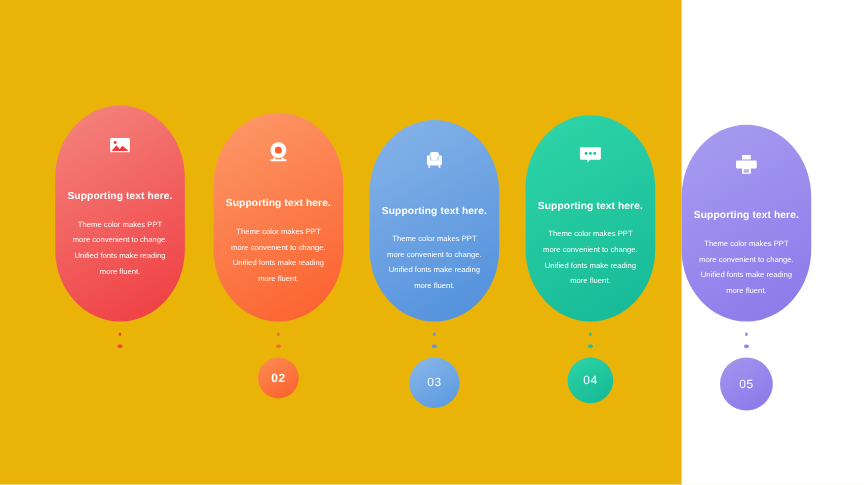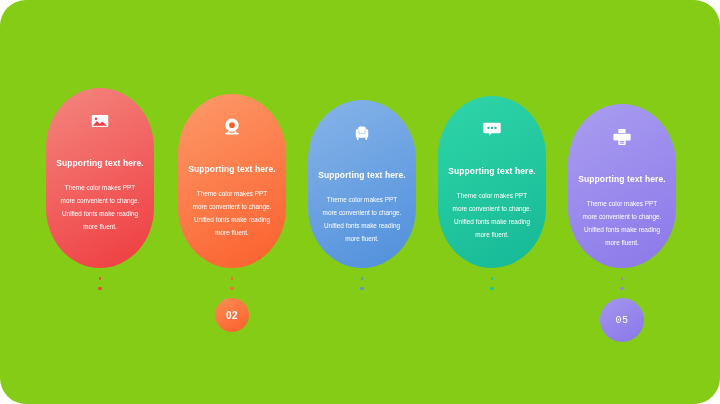"Supporting text here." #slide { background: #84cc16 -> #eab308; border-radius: 26px -> none; width: 720px -> 568px }
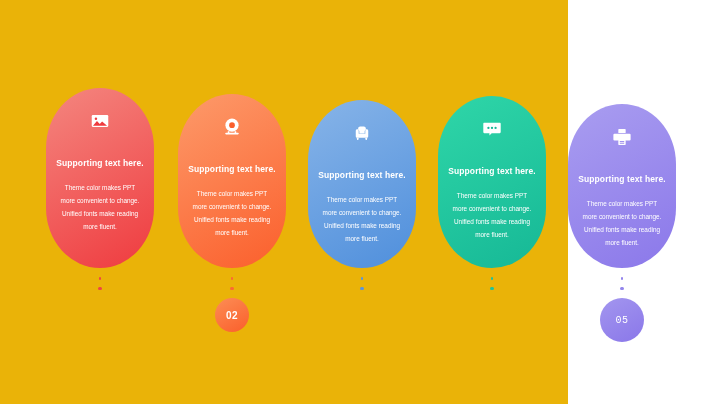"03" div.numwrap { html: none -> <div> <div>03</div> </div> }
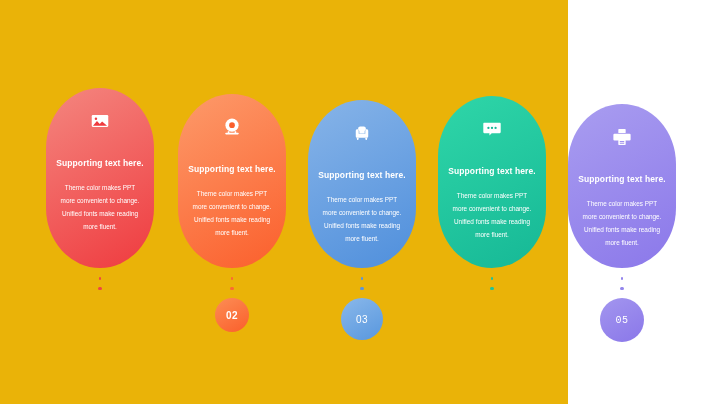"04" div.numwrap { html: none -> <div> <div>04</div> </div> }
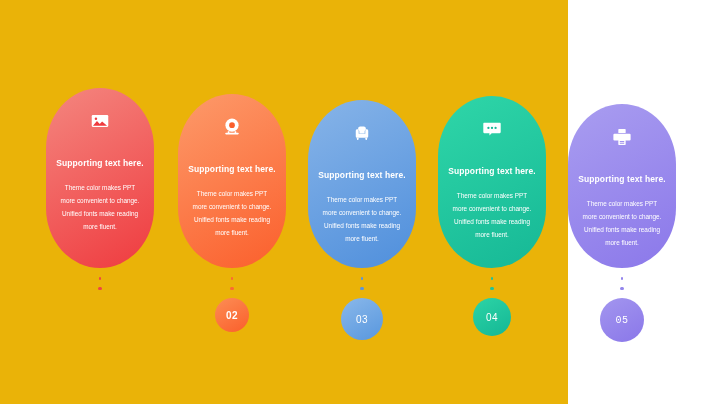"05" div.num { font-family: Liberation Mono, monospace -> none }
